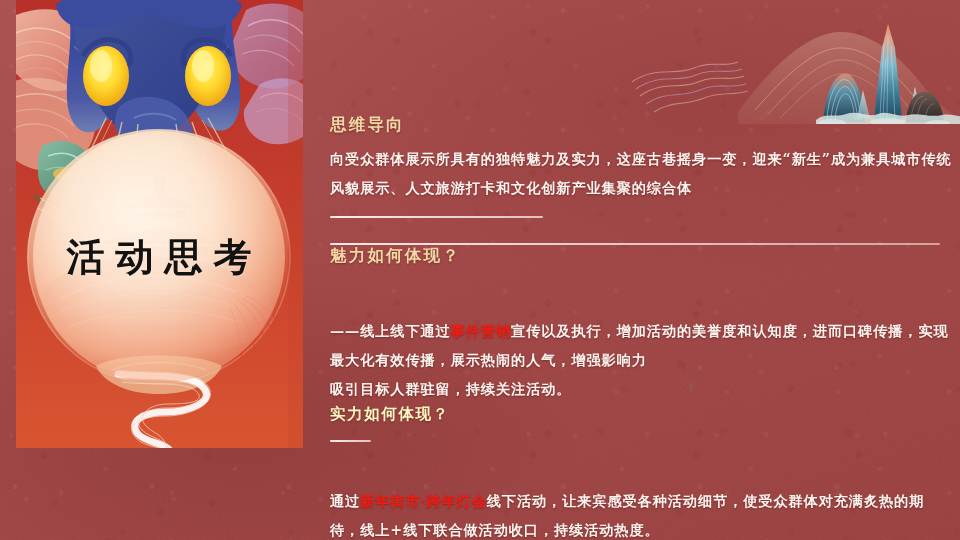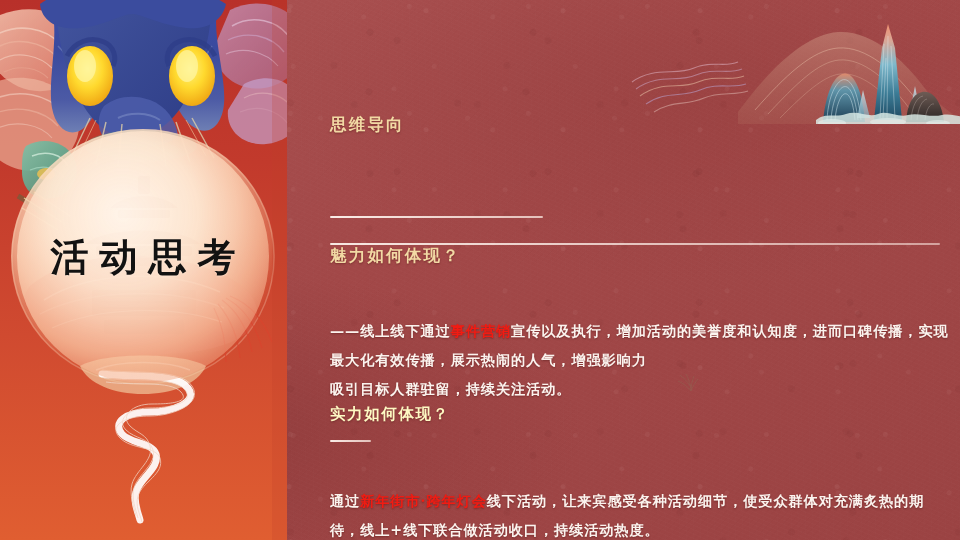"向受众群体展示所具有的独特魅力及实力，这座古巷摇身一变，迎来“新生”成为兼具城市" div.para { html: none -> <div>向受众群体展示所具有的独特魅力及实力，这座古巷摇身一变，迎来“新生”成为兼具城市传统风貌展示、人文旅游打卡和文化创新产业集聚的综合体</div> }
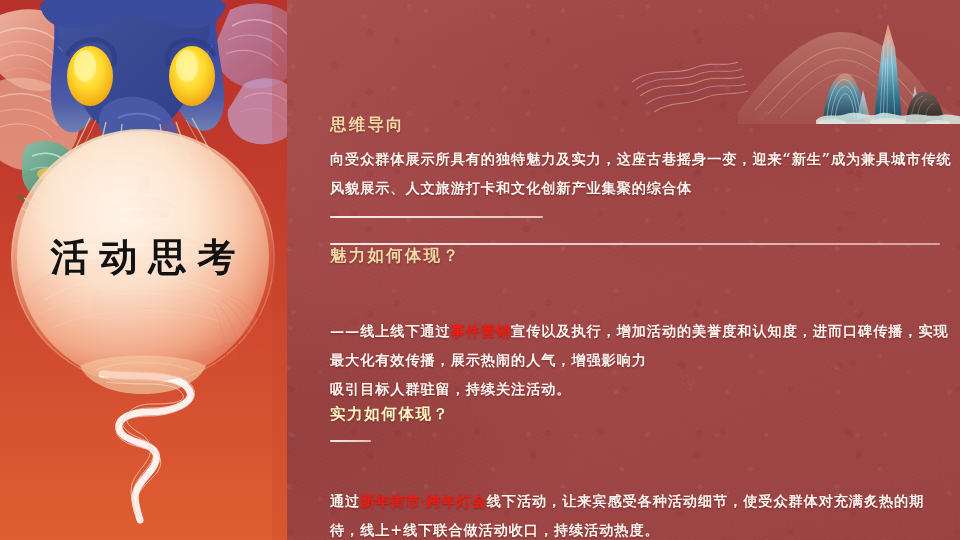"活动思考" .left-panel { height: 540px -> 448px; left: 0 -> 16px }
